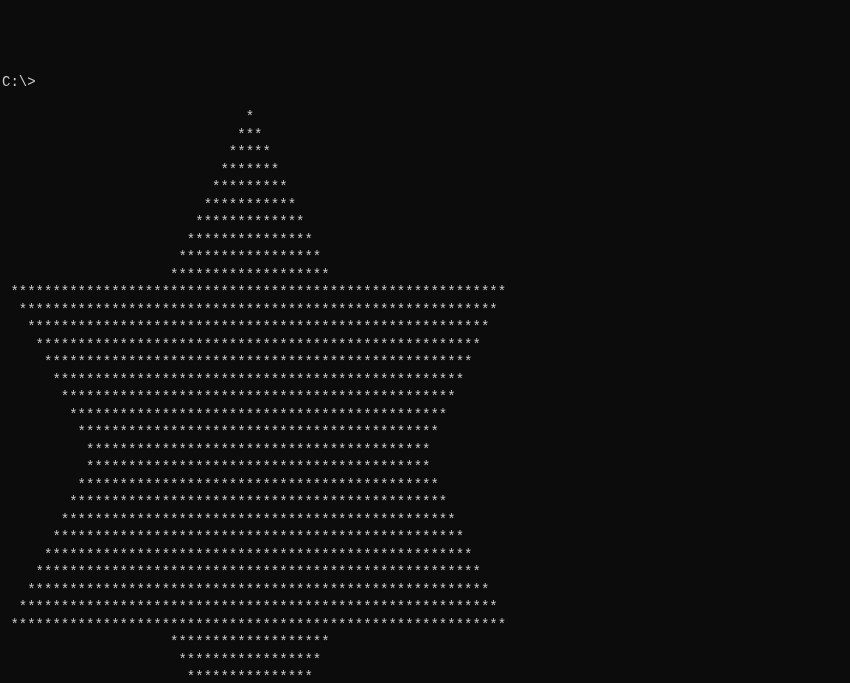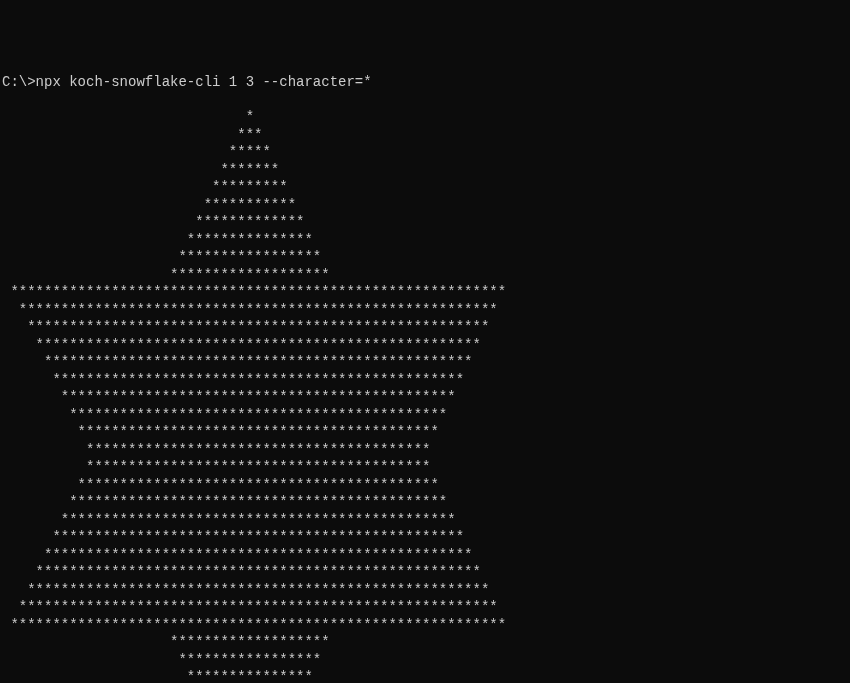"npx koch-snowflake-cli 1 3 --character=*" span { html: <span>npx koch-snowflake-cli 1 3 --character=*</span> -> none }
